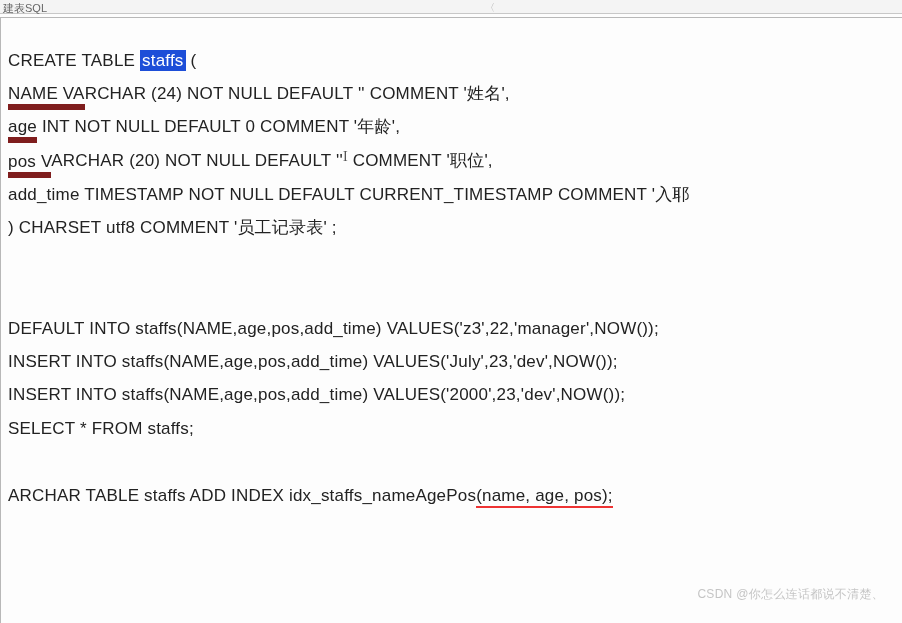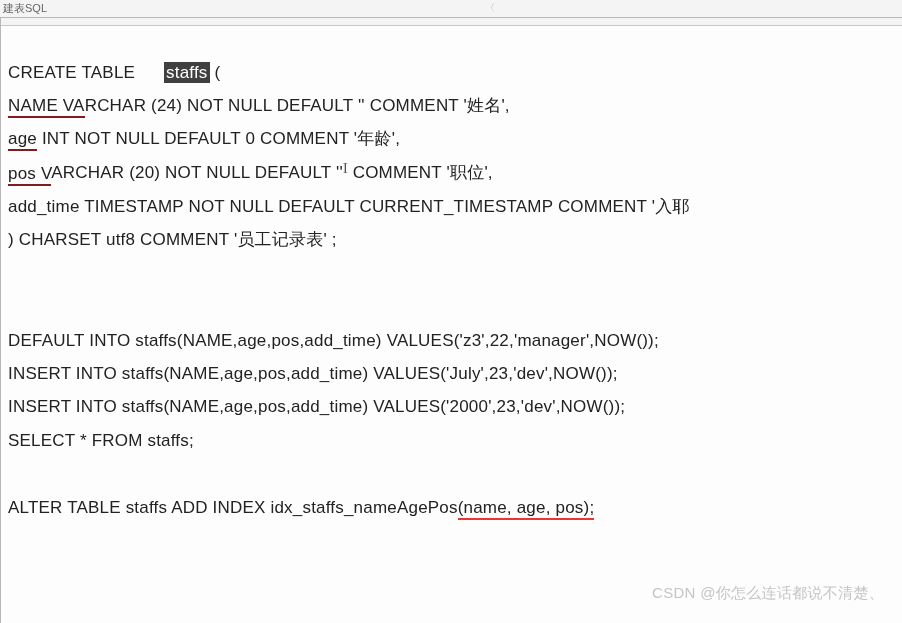"建表SQL" .tab-bar { height: 26px -> 14px }
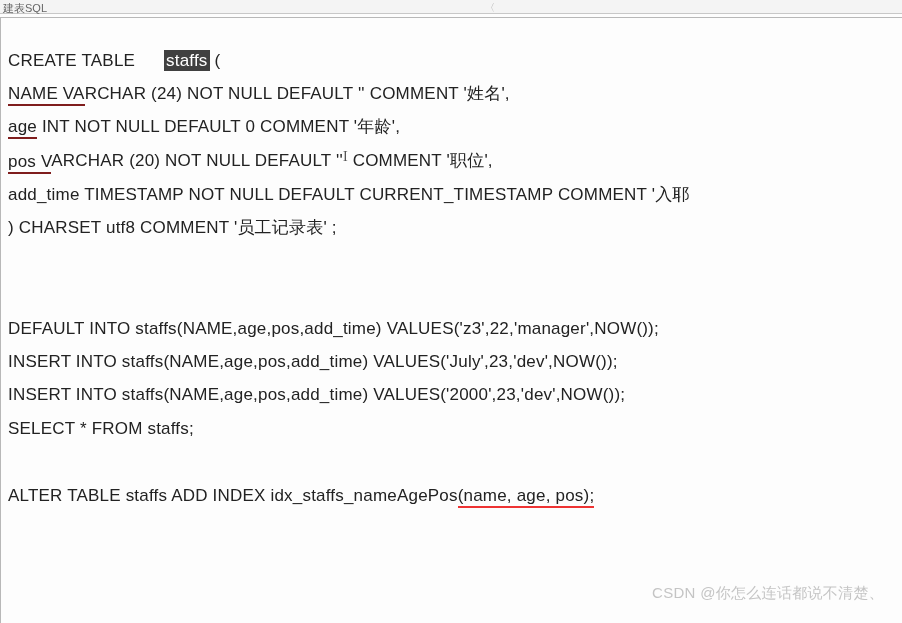"staffs" .highlight { background: #404040 -> #1d4ed8; margin-left: 24px -> none }
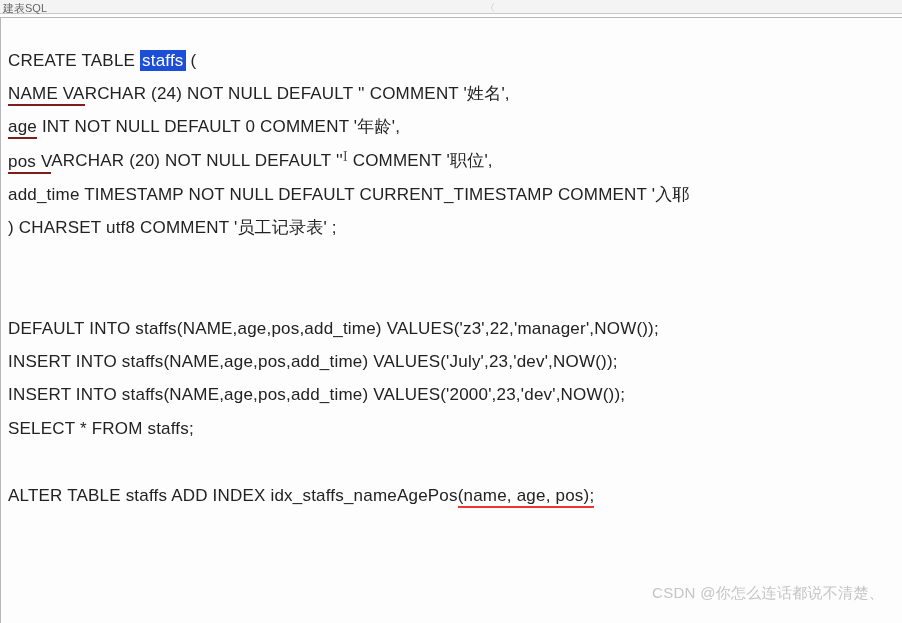"NAME VA" .uline-red { border-bottom: 2px solid #7f1d1d -> 6px solid #7f1d1d }
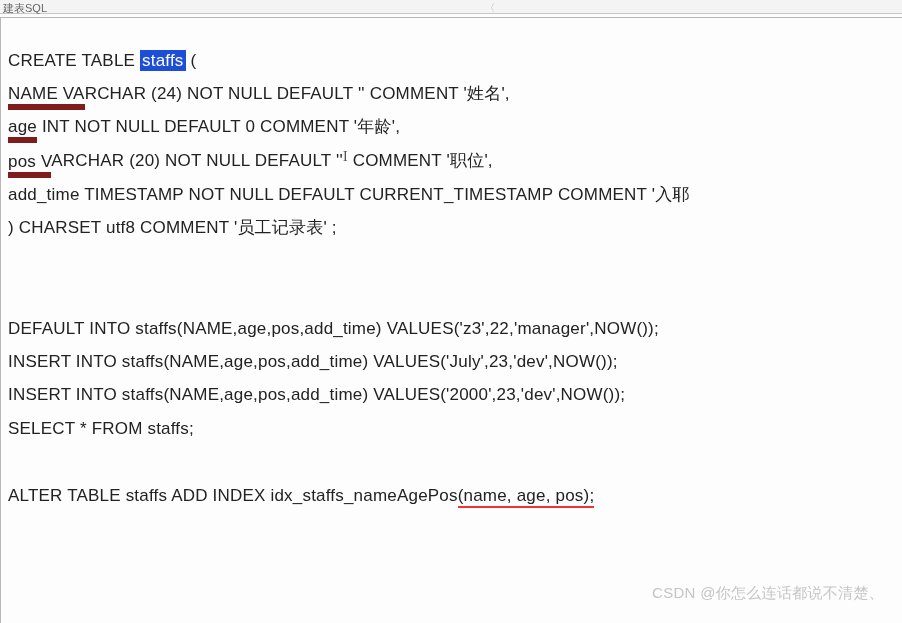"ALTER TABLE staffs ADD INDEX" span { text: ALTER -> ARCHAR }
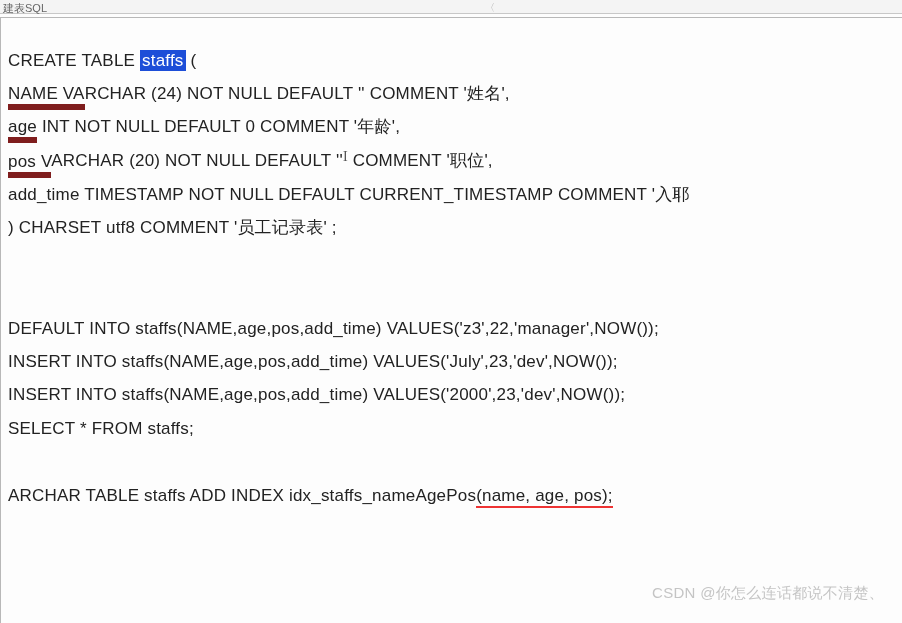"CSDN @你怎么连话都说不清楚、" .watermark { font-size: 15px -> 12px }
